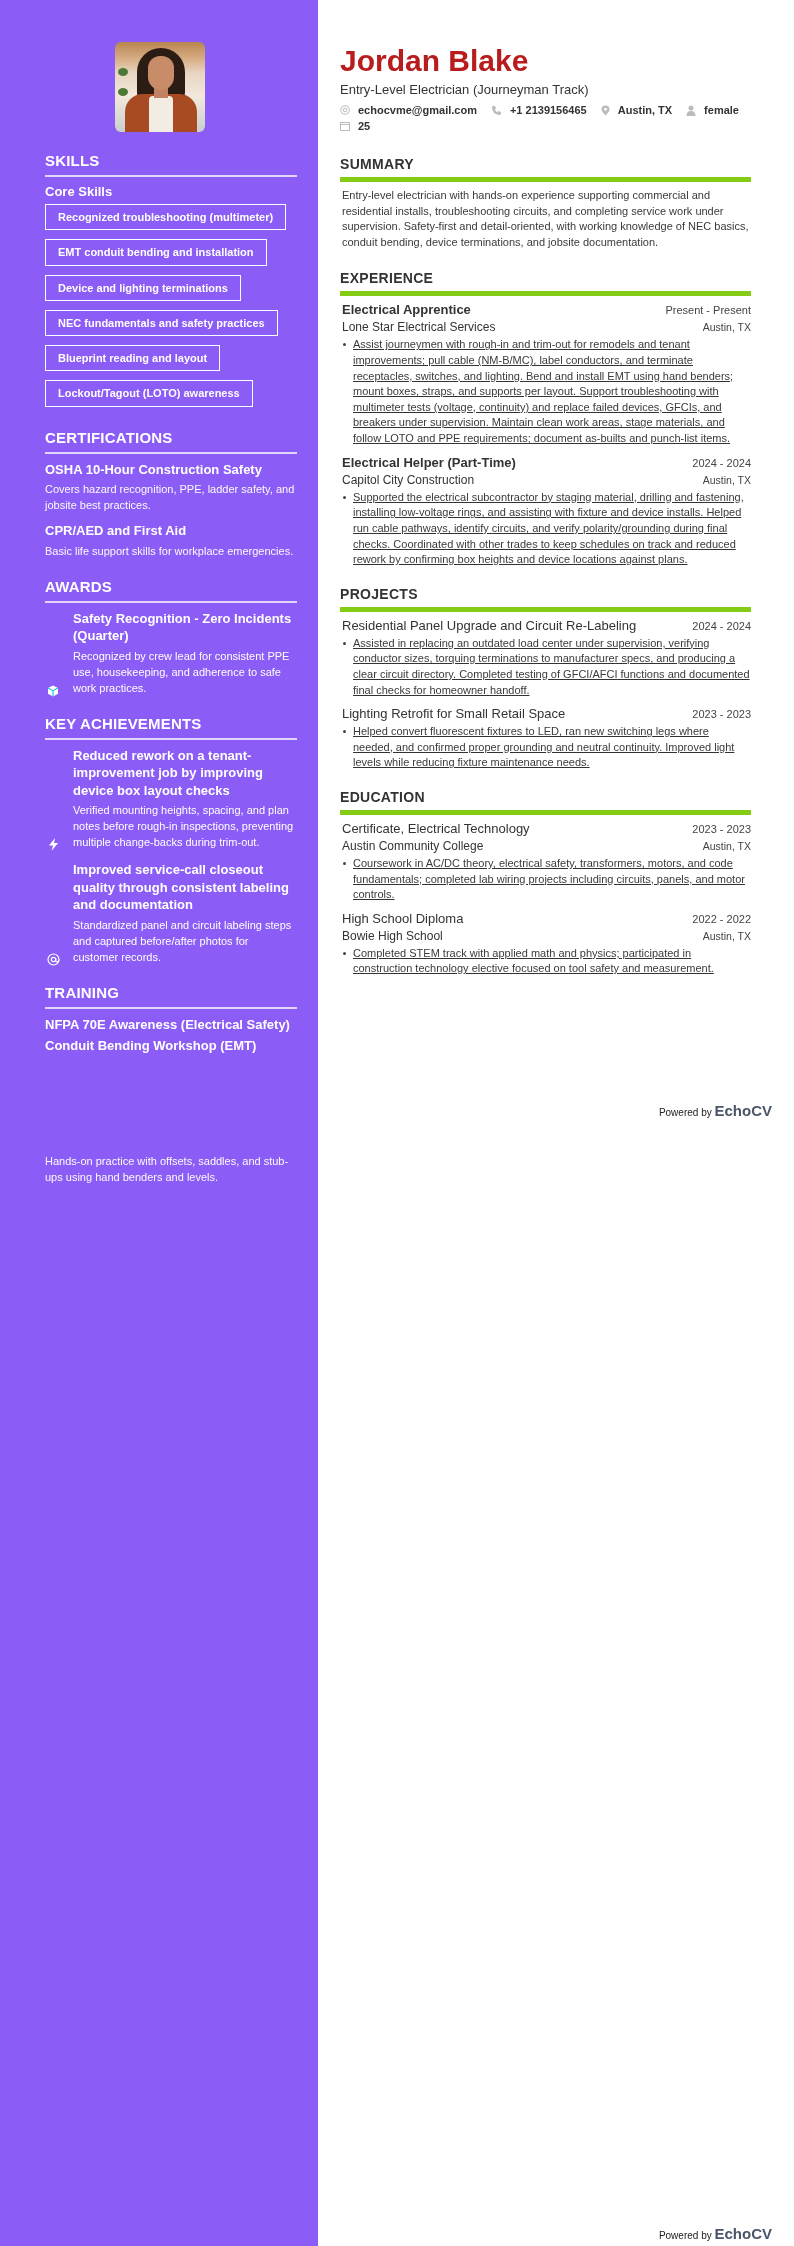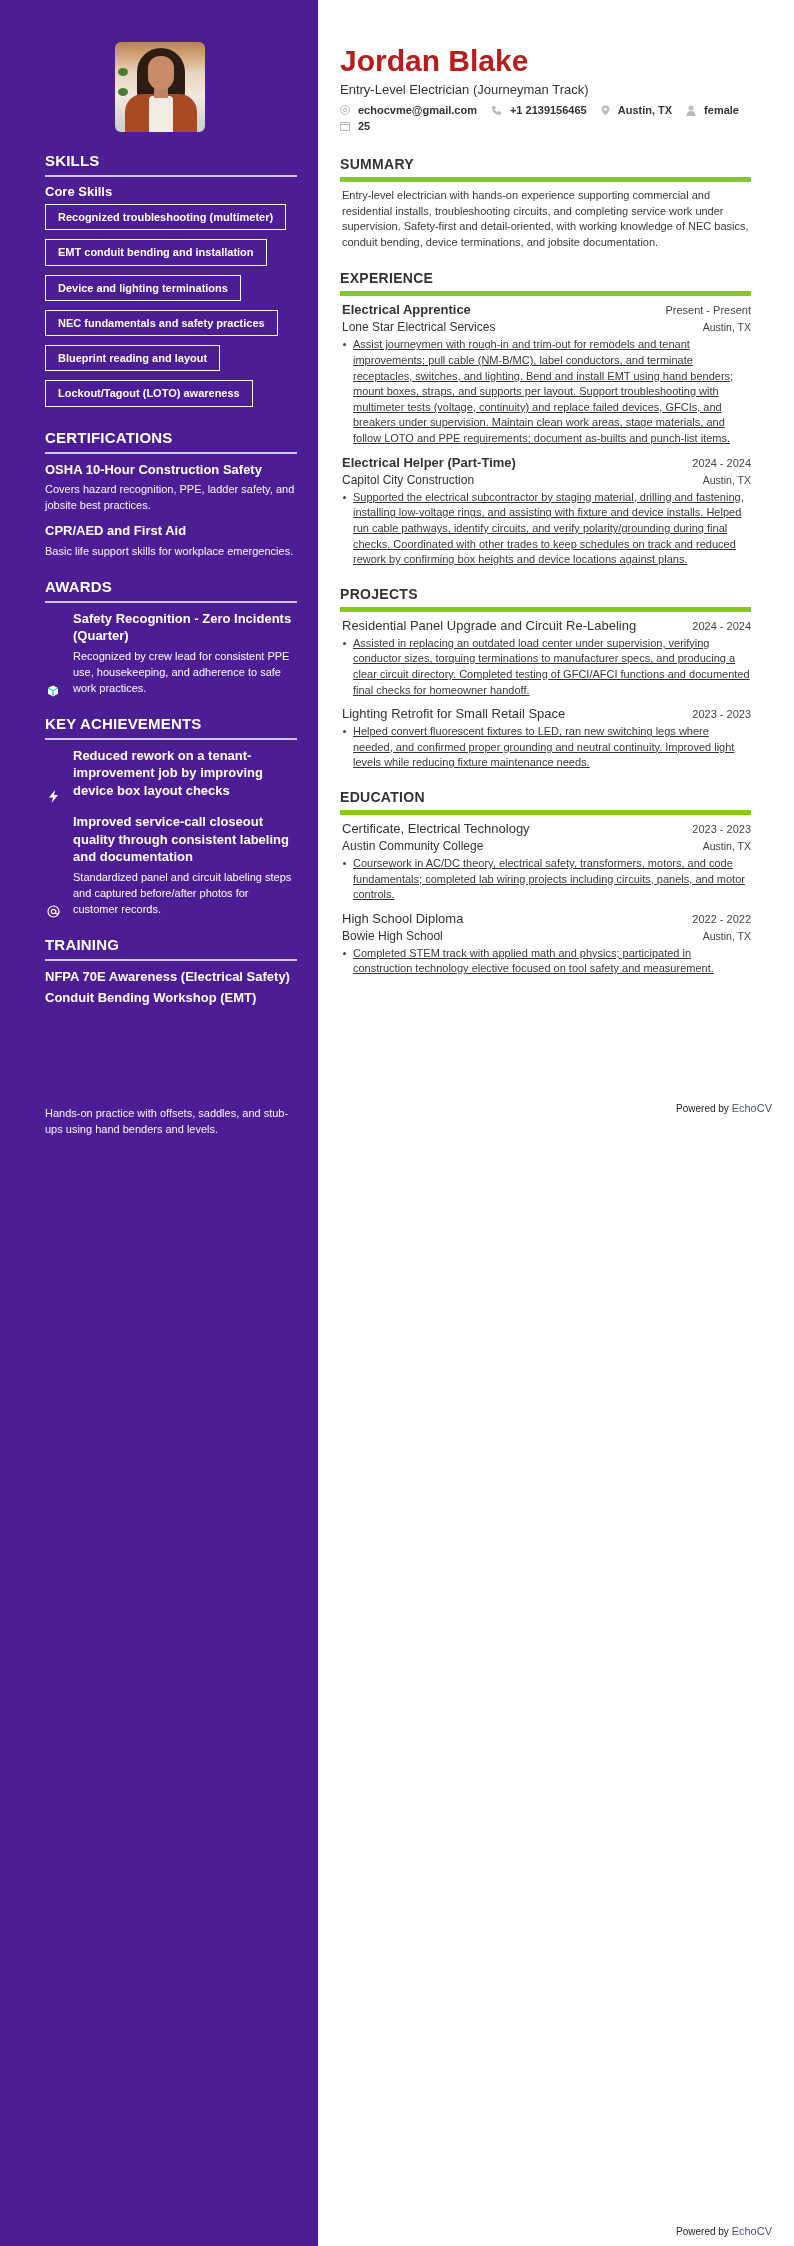"SKILLS" .sidebar { background: #4c1d95 -> #8b5cf6 }
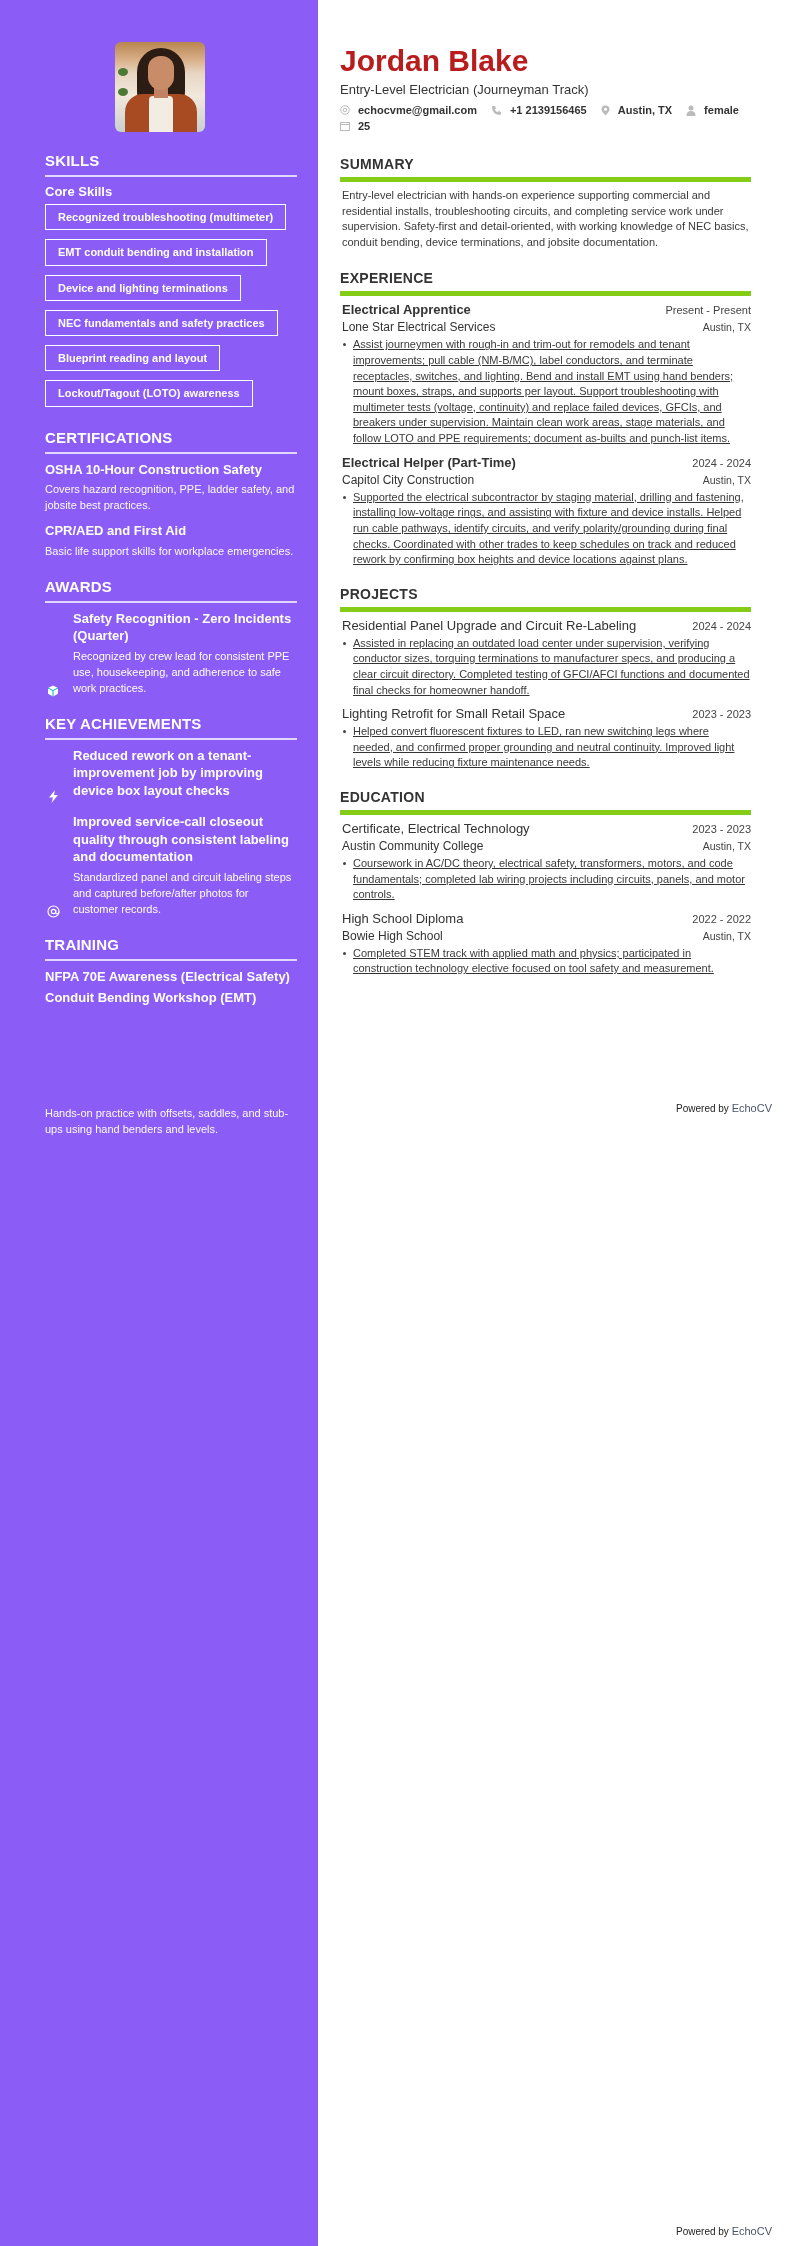"Verified mounting heights, spacing, and" div.desc { html: none -> <div>Verified mounting heights, spacing, and plan notes before rough-in inspections, preventing multiple change-backs during trim-out.</div> }
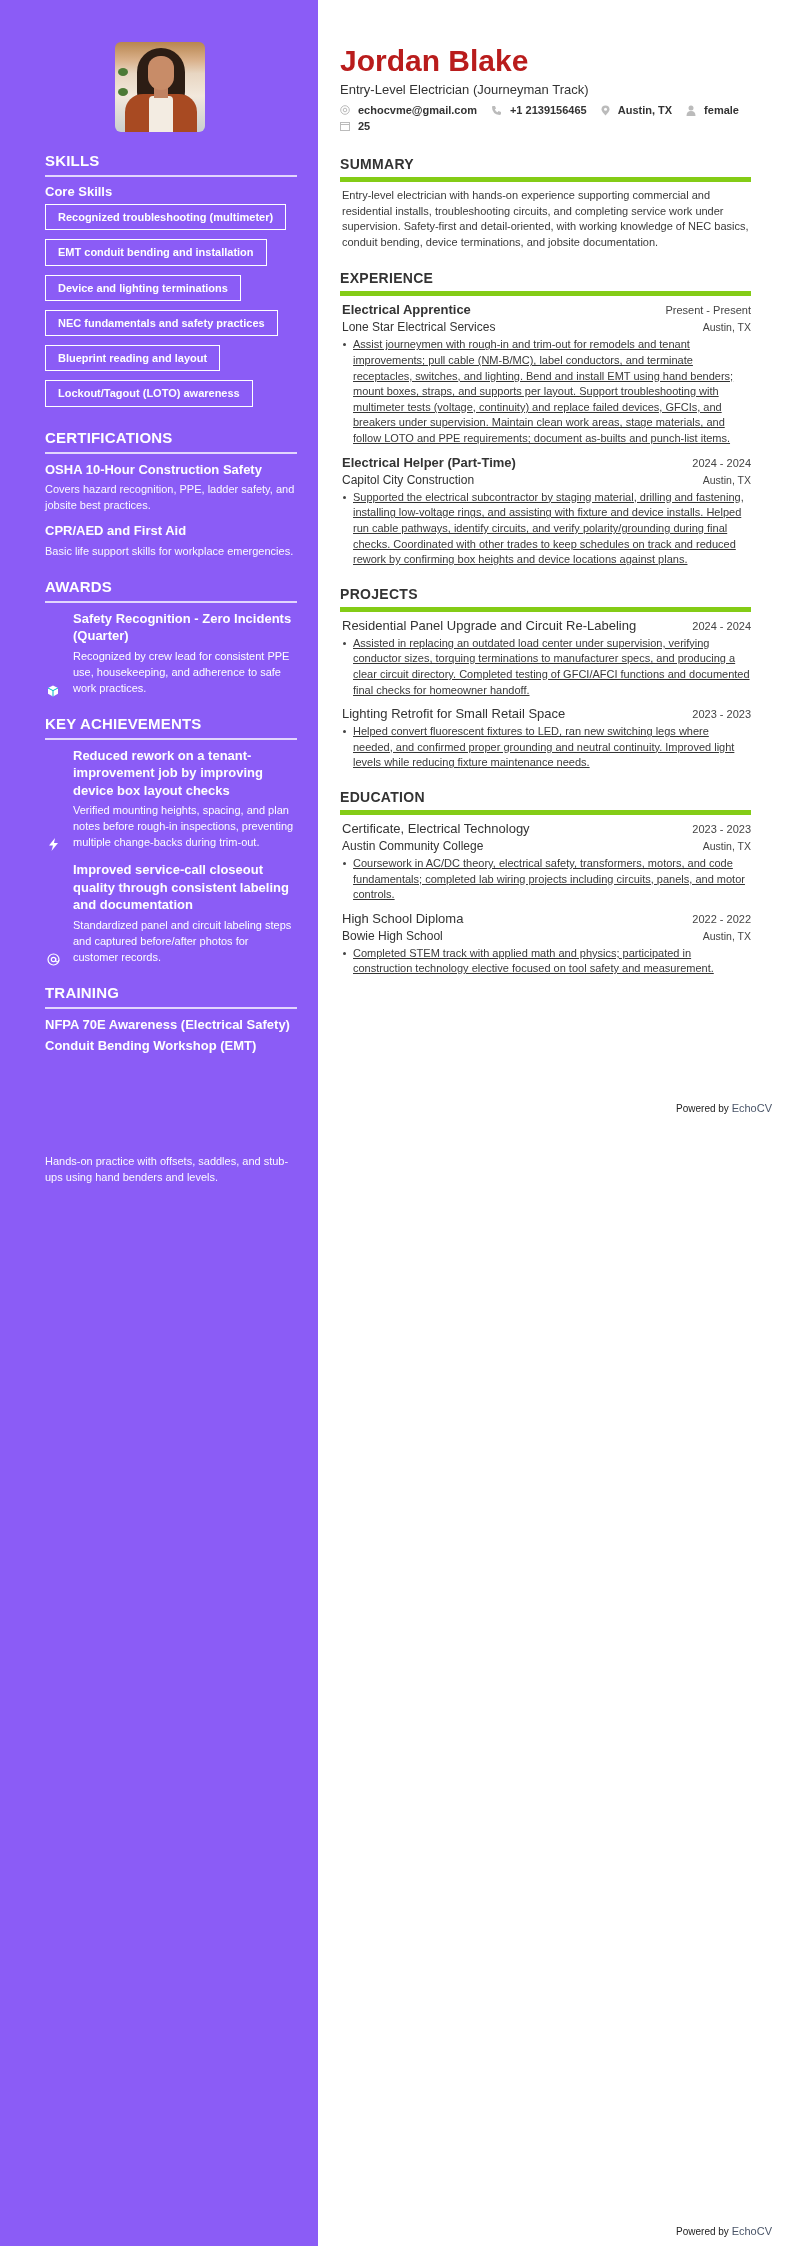"EchoCV" .powered .brand { font-size: 11px -> 15px; font-weight: none -> bold }
